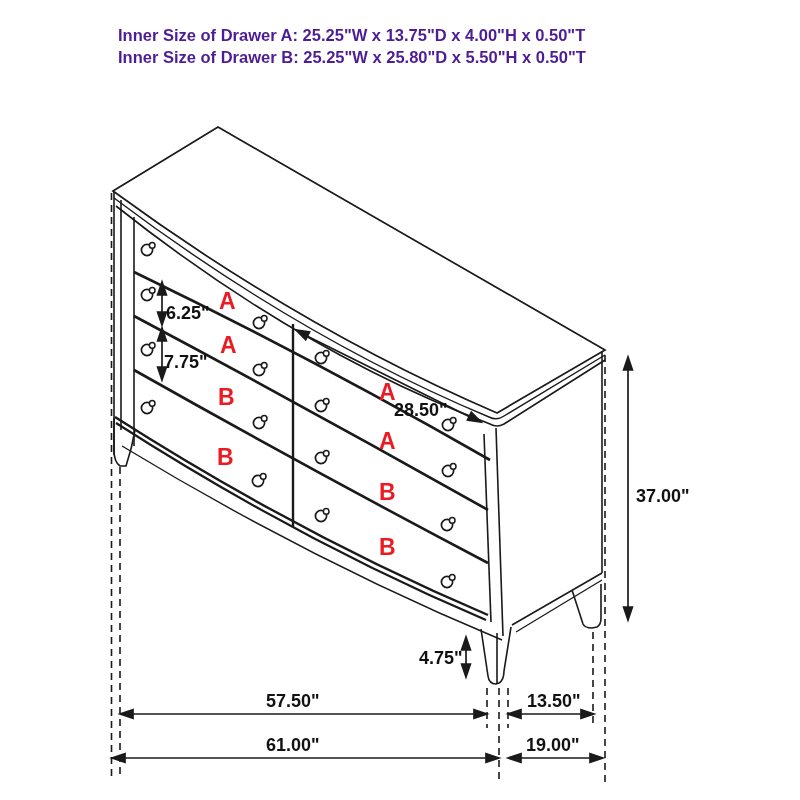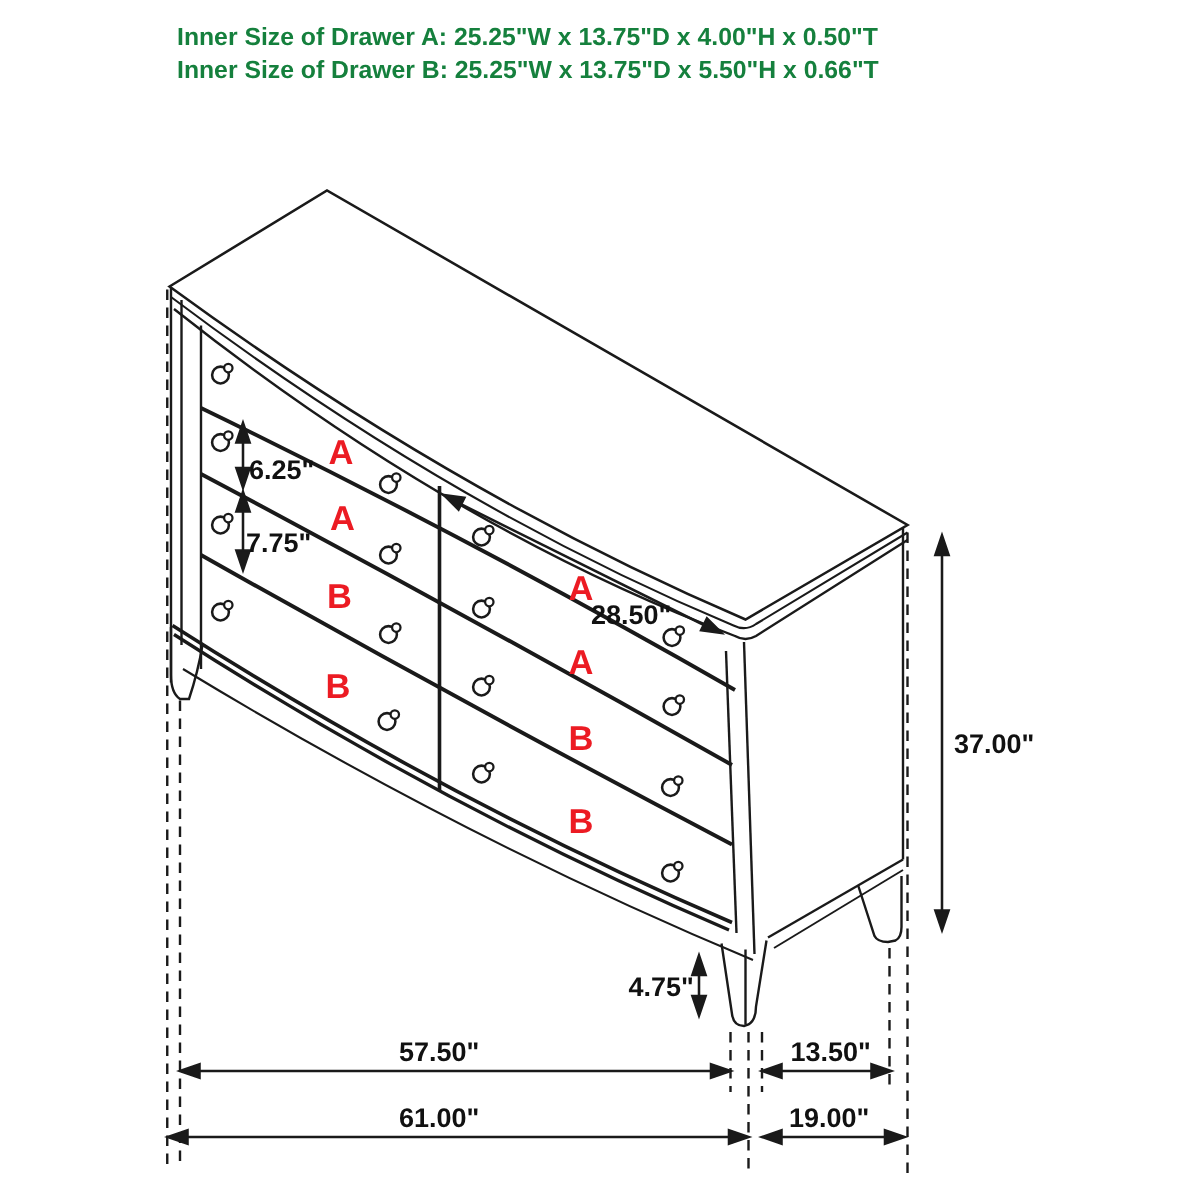"Inner Size of Drawer A:" .hdr { color: #15803d -> #4c1d95; top: 14px -> 24px }
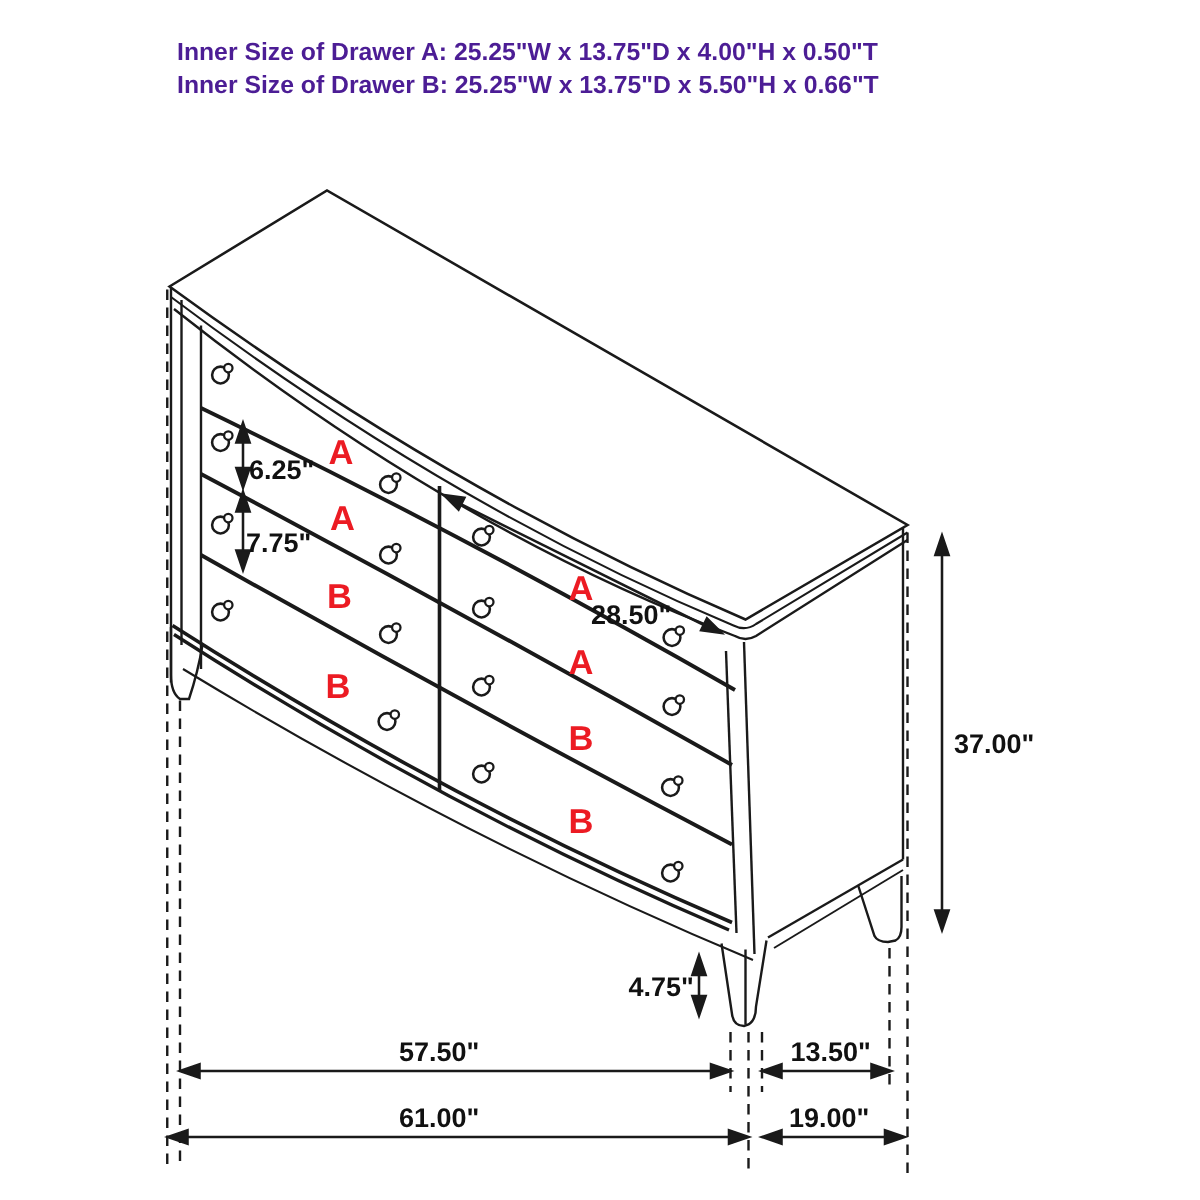"Inner Size of Drawer B:" div { text: 13.75"D x 5.50"H x 0.66 -> 25.80"D x 5.50"H x 0.50 }
